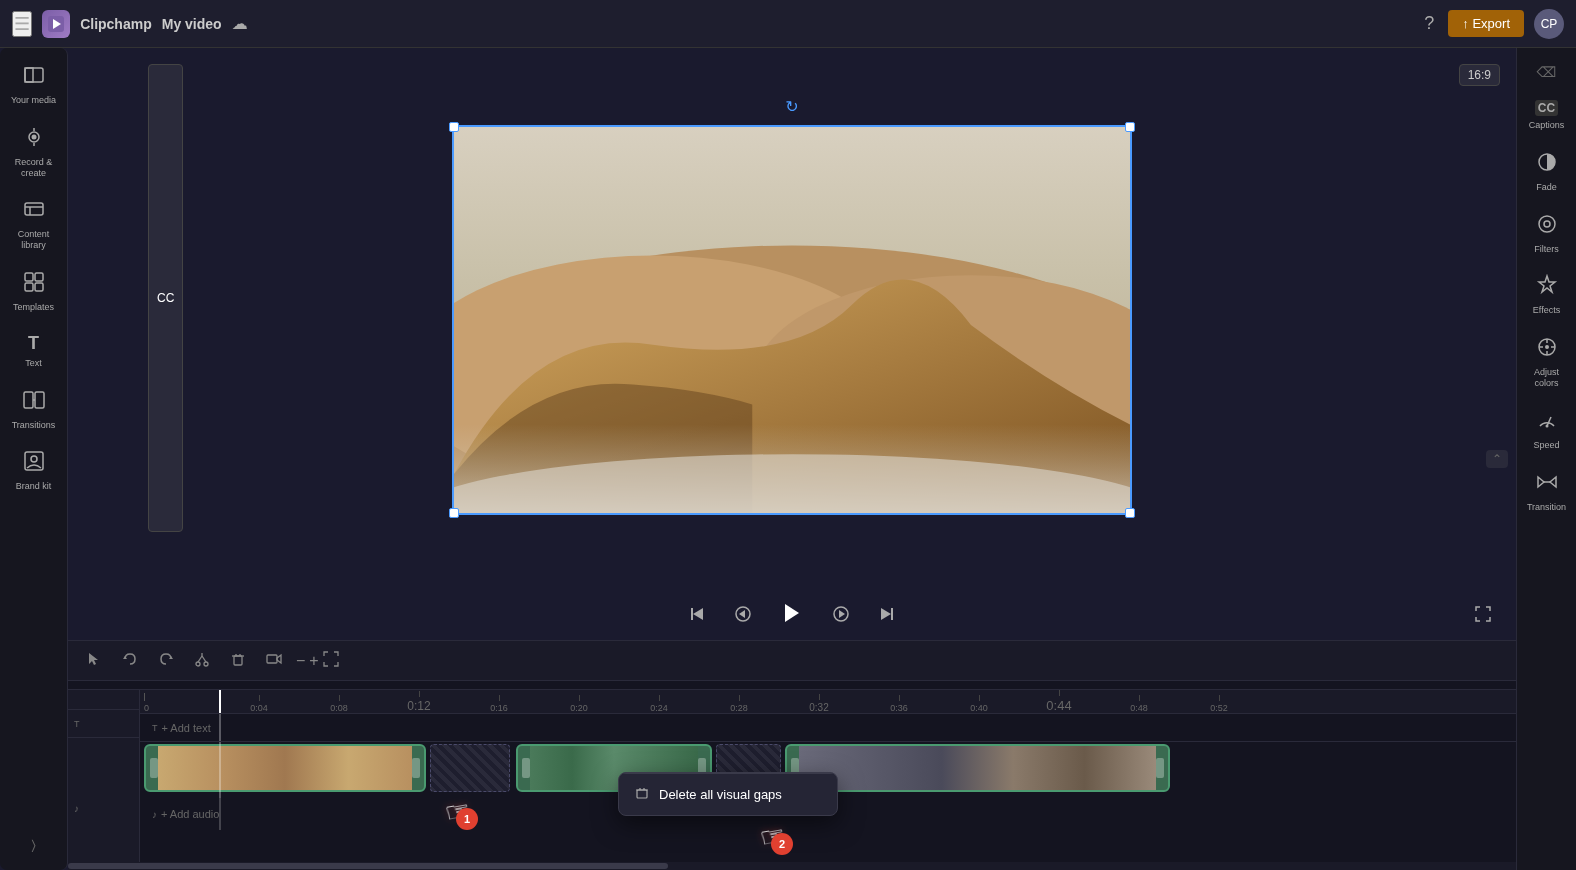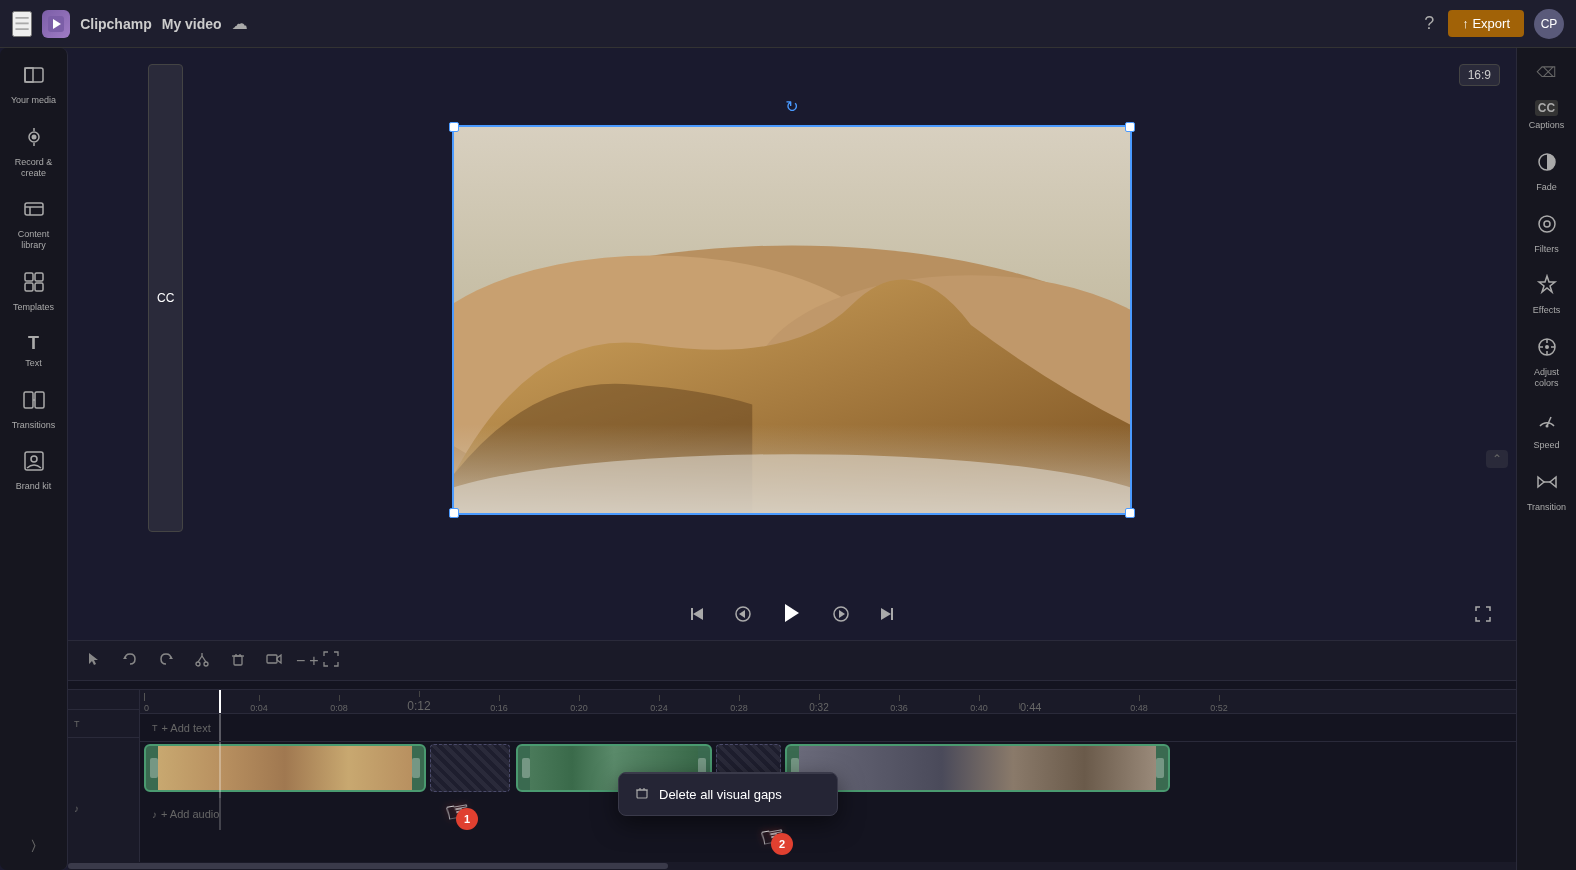"0:44" div { flex-direction: none -> column; font-size: 11px -> 13px }
